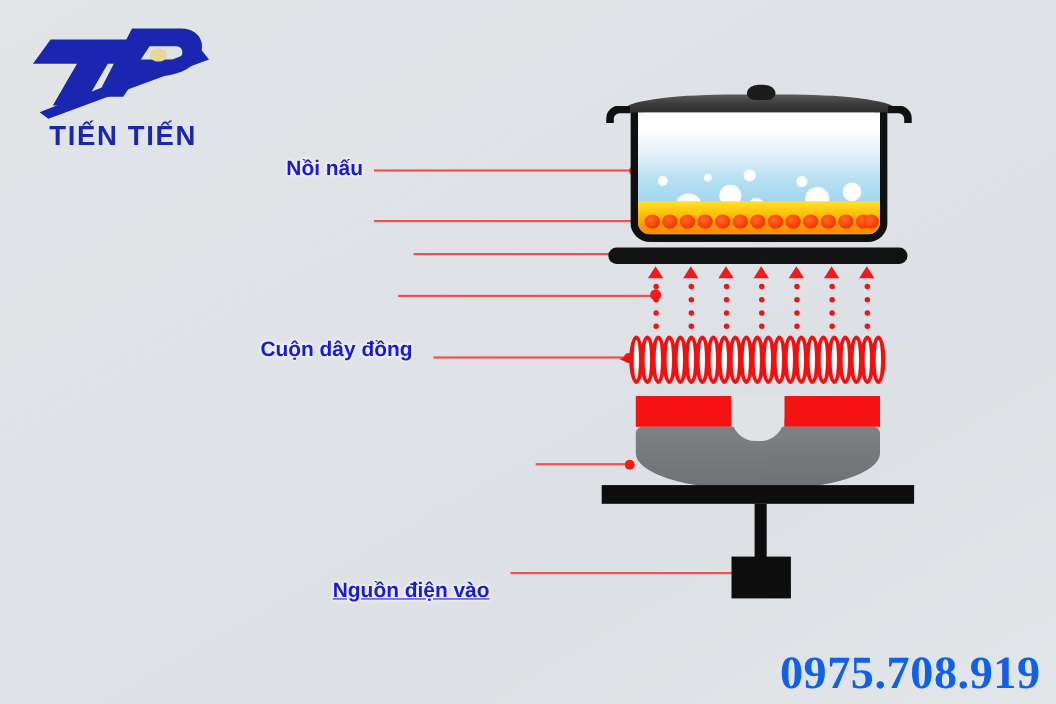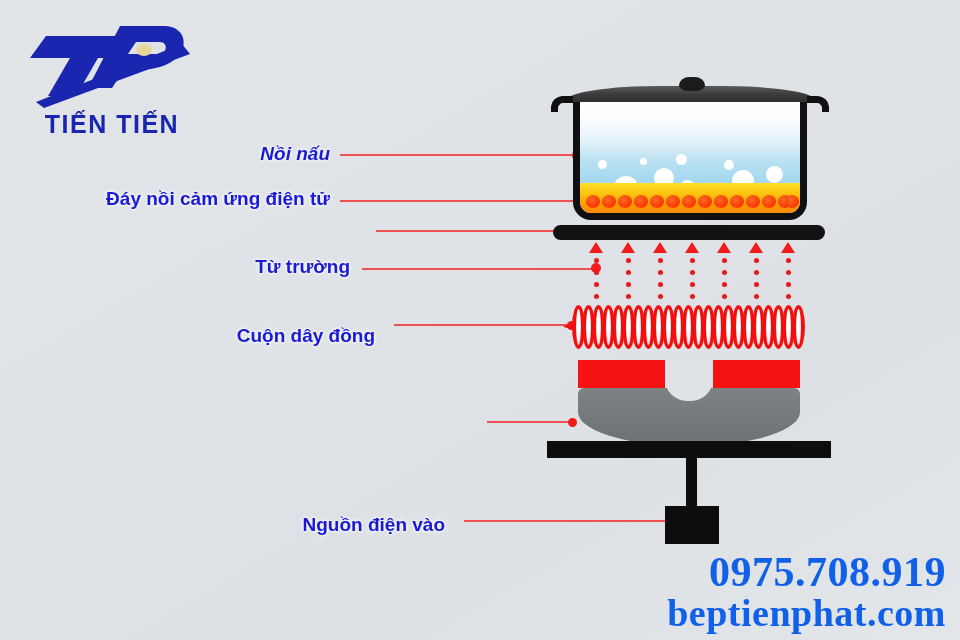"Nồi nấu" div.label { font-style: italic -> none }
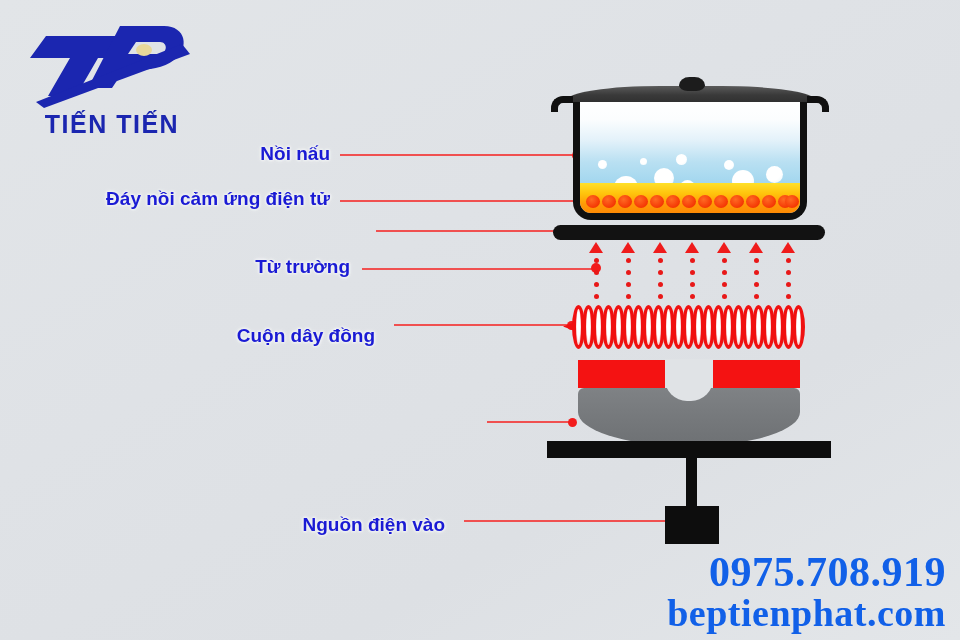"Đáy nồi cảm ứng điện" div.label { html: <div>Đáy nồi cảm ứng điện tử</div> -> none }
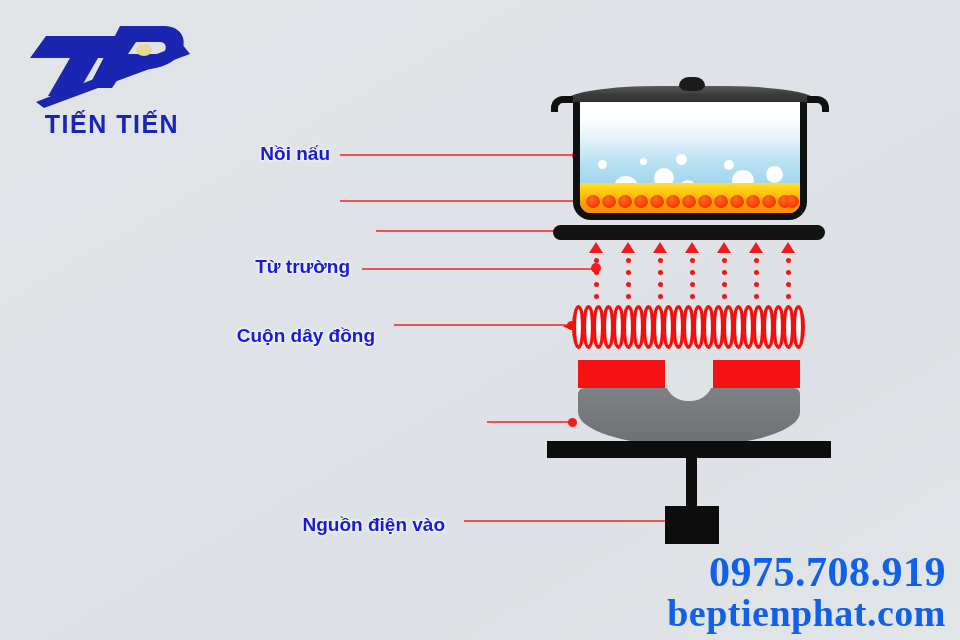"Từ trường" div.label { html: <div>Từ trường</div> -> none }
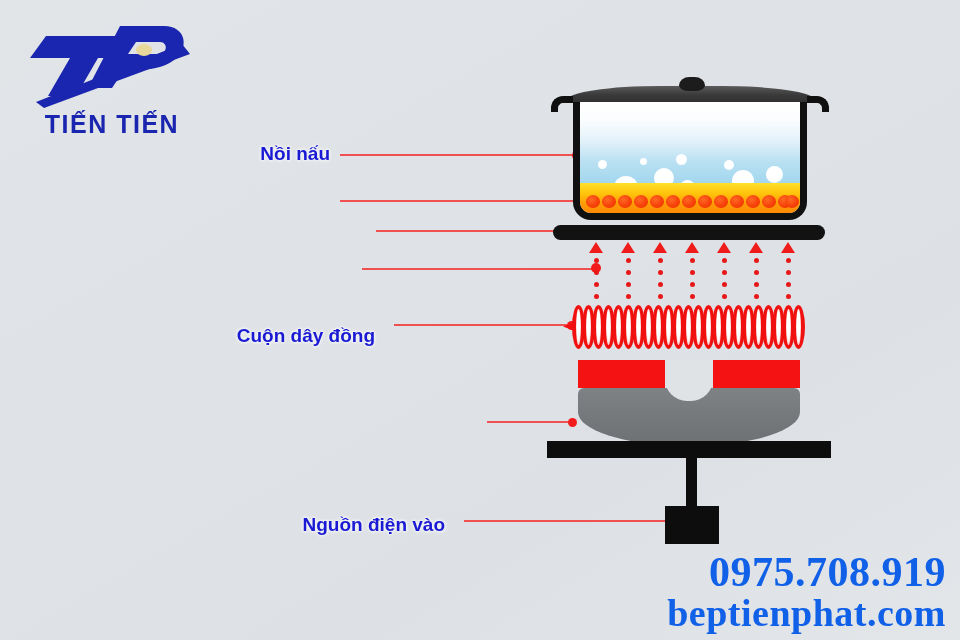"Cuộn dây đồng" div.label { top: 324px -> 307px }
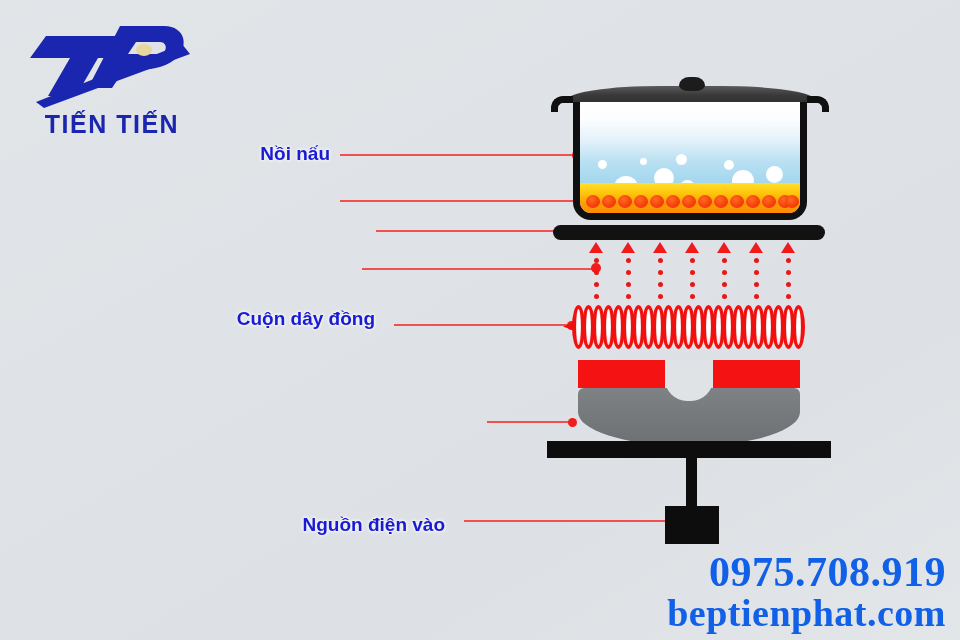"Nguồn điện vào" div.label { text-decoration: none -> underline; top: 513px -> 526px }
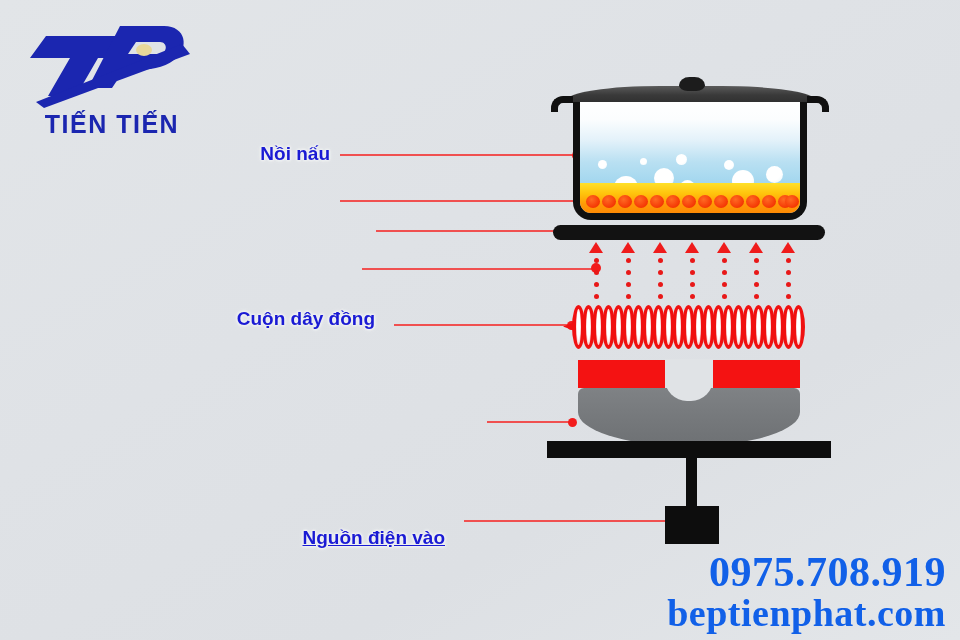"beptienphat.com" div.site { html: <div>beptienphat.com</div> -> none }
